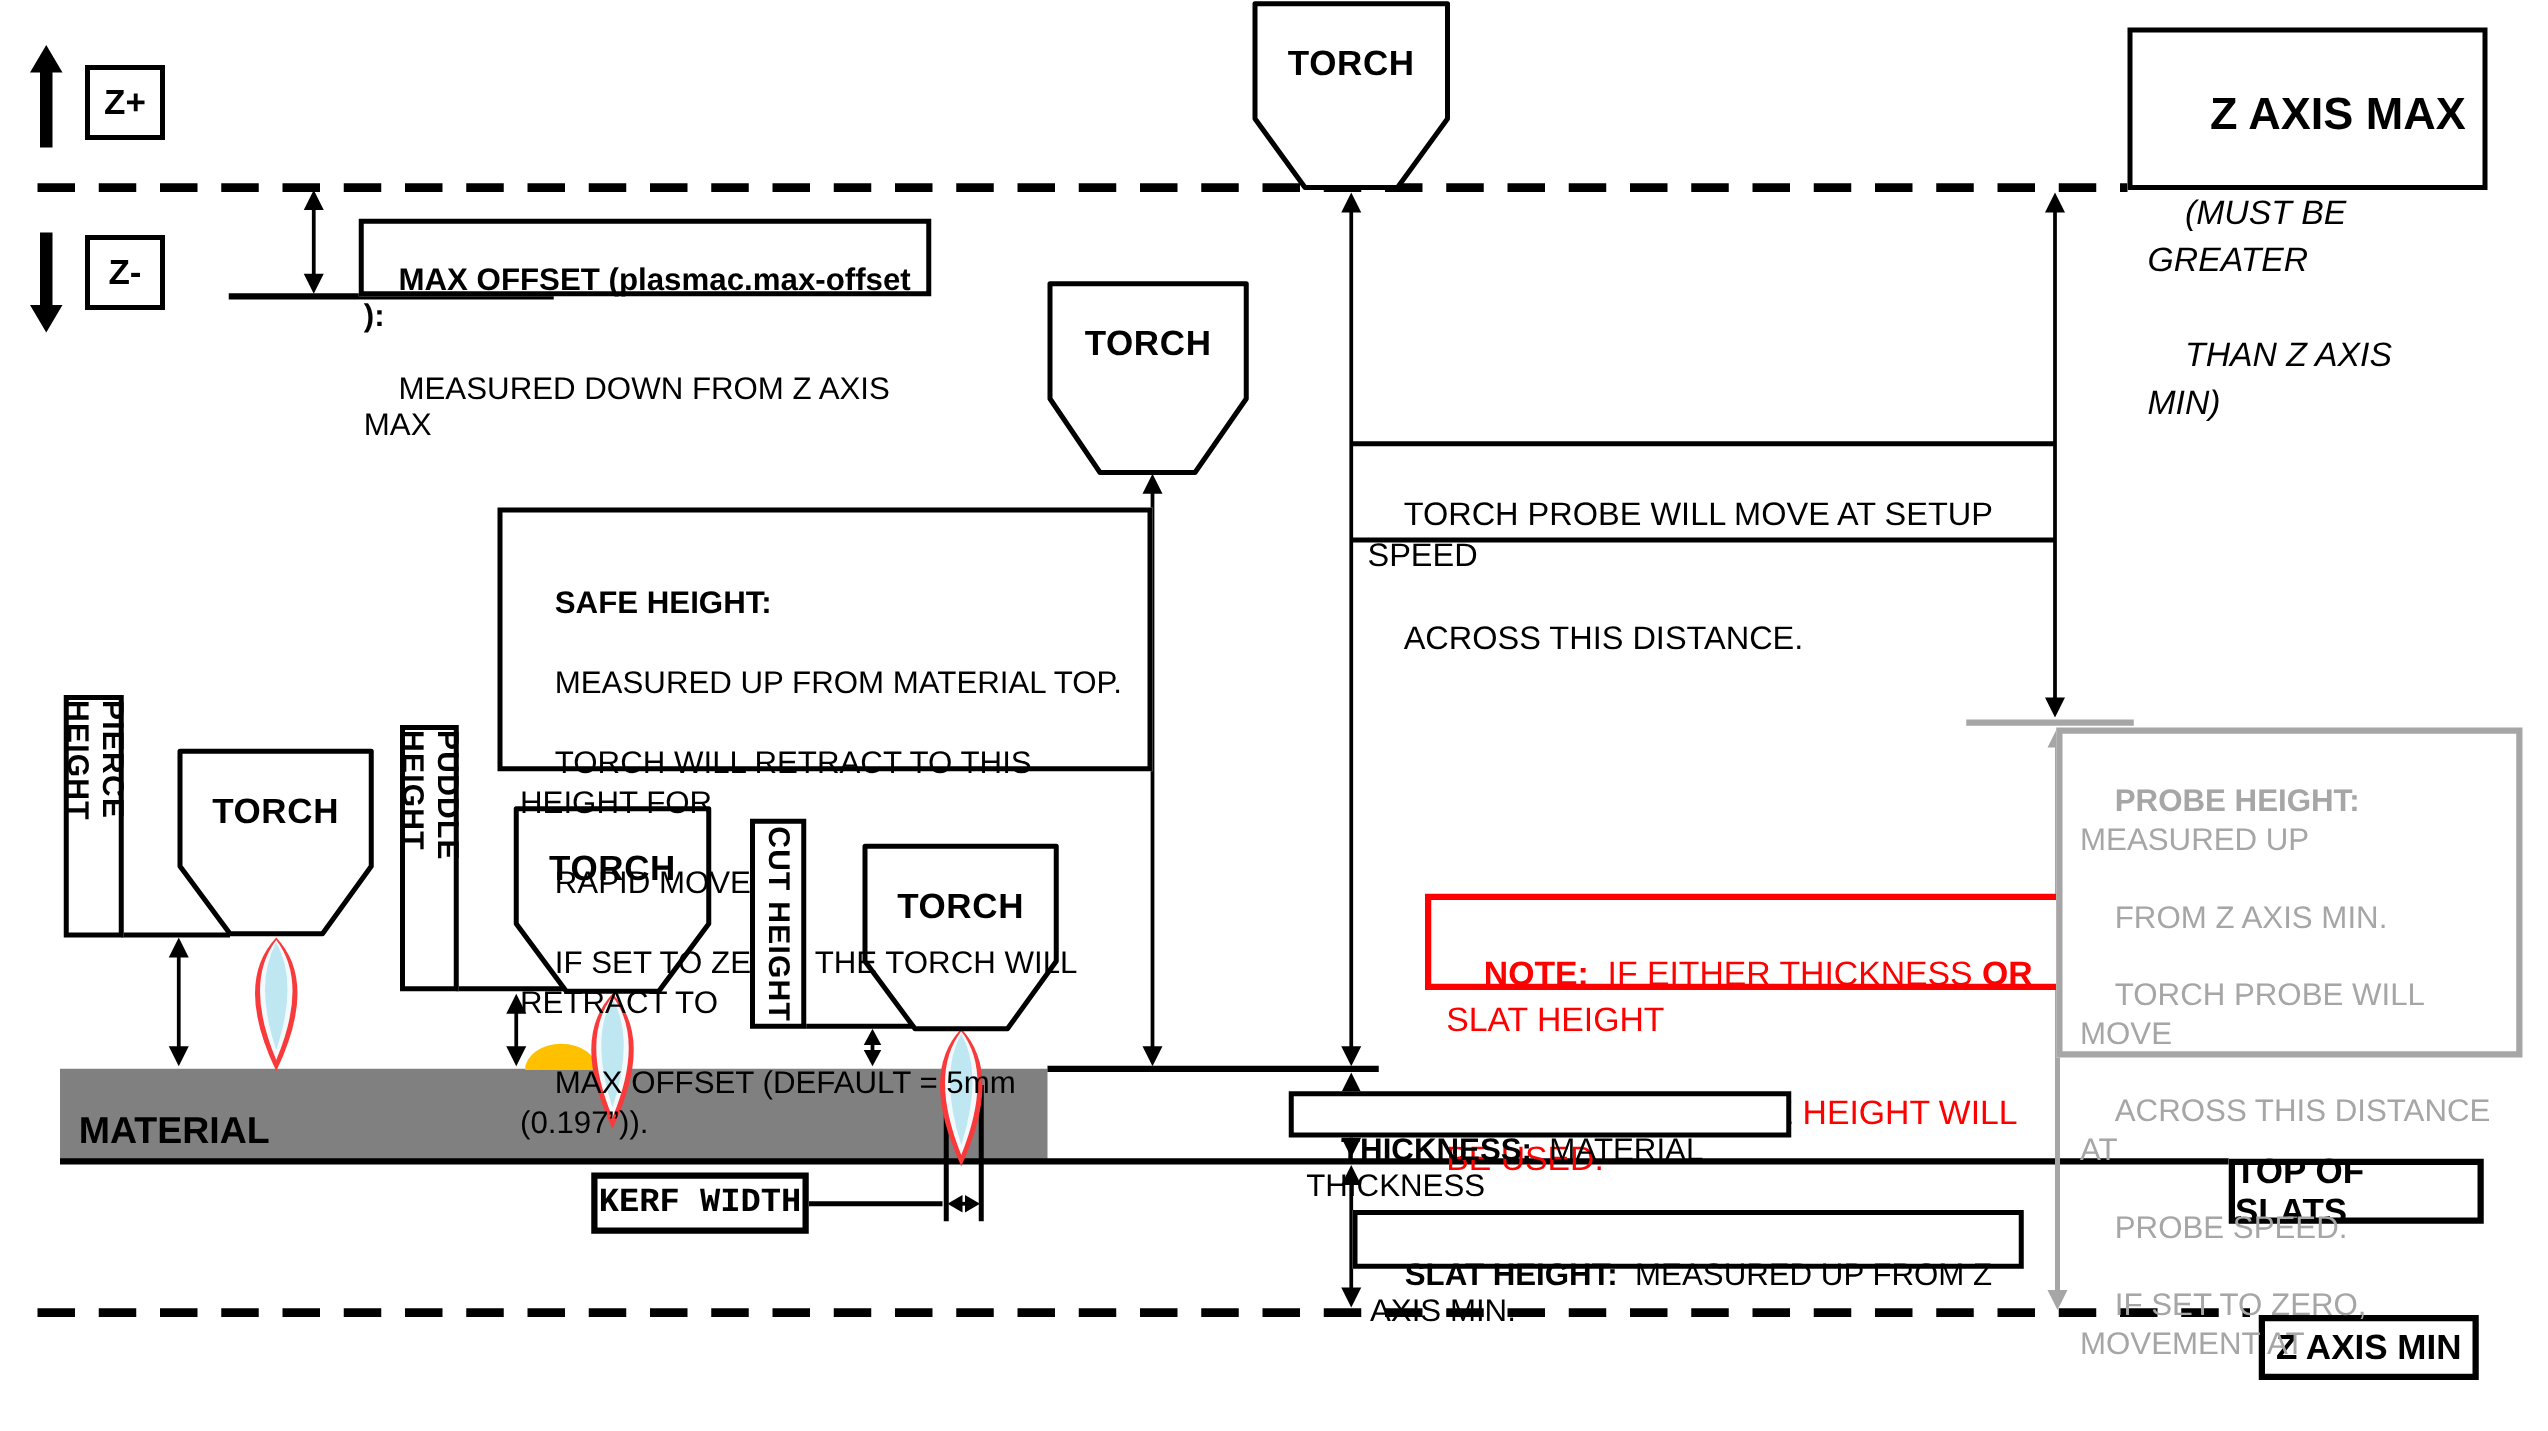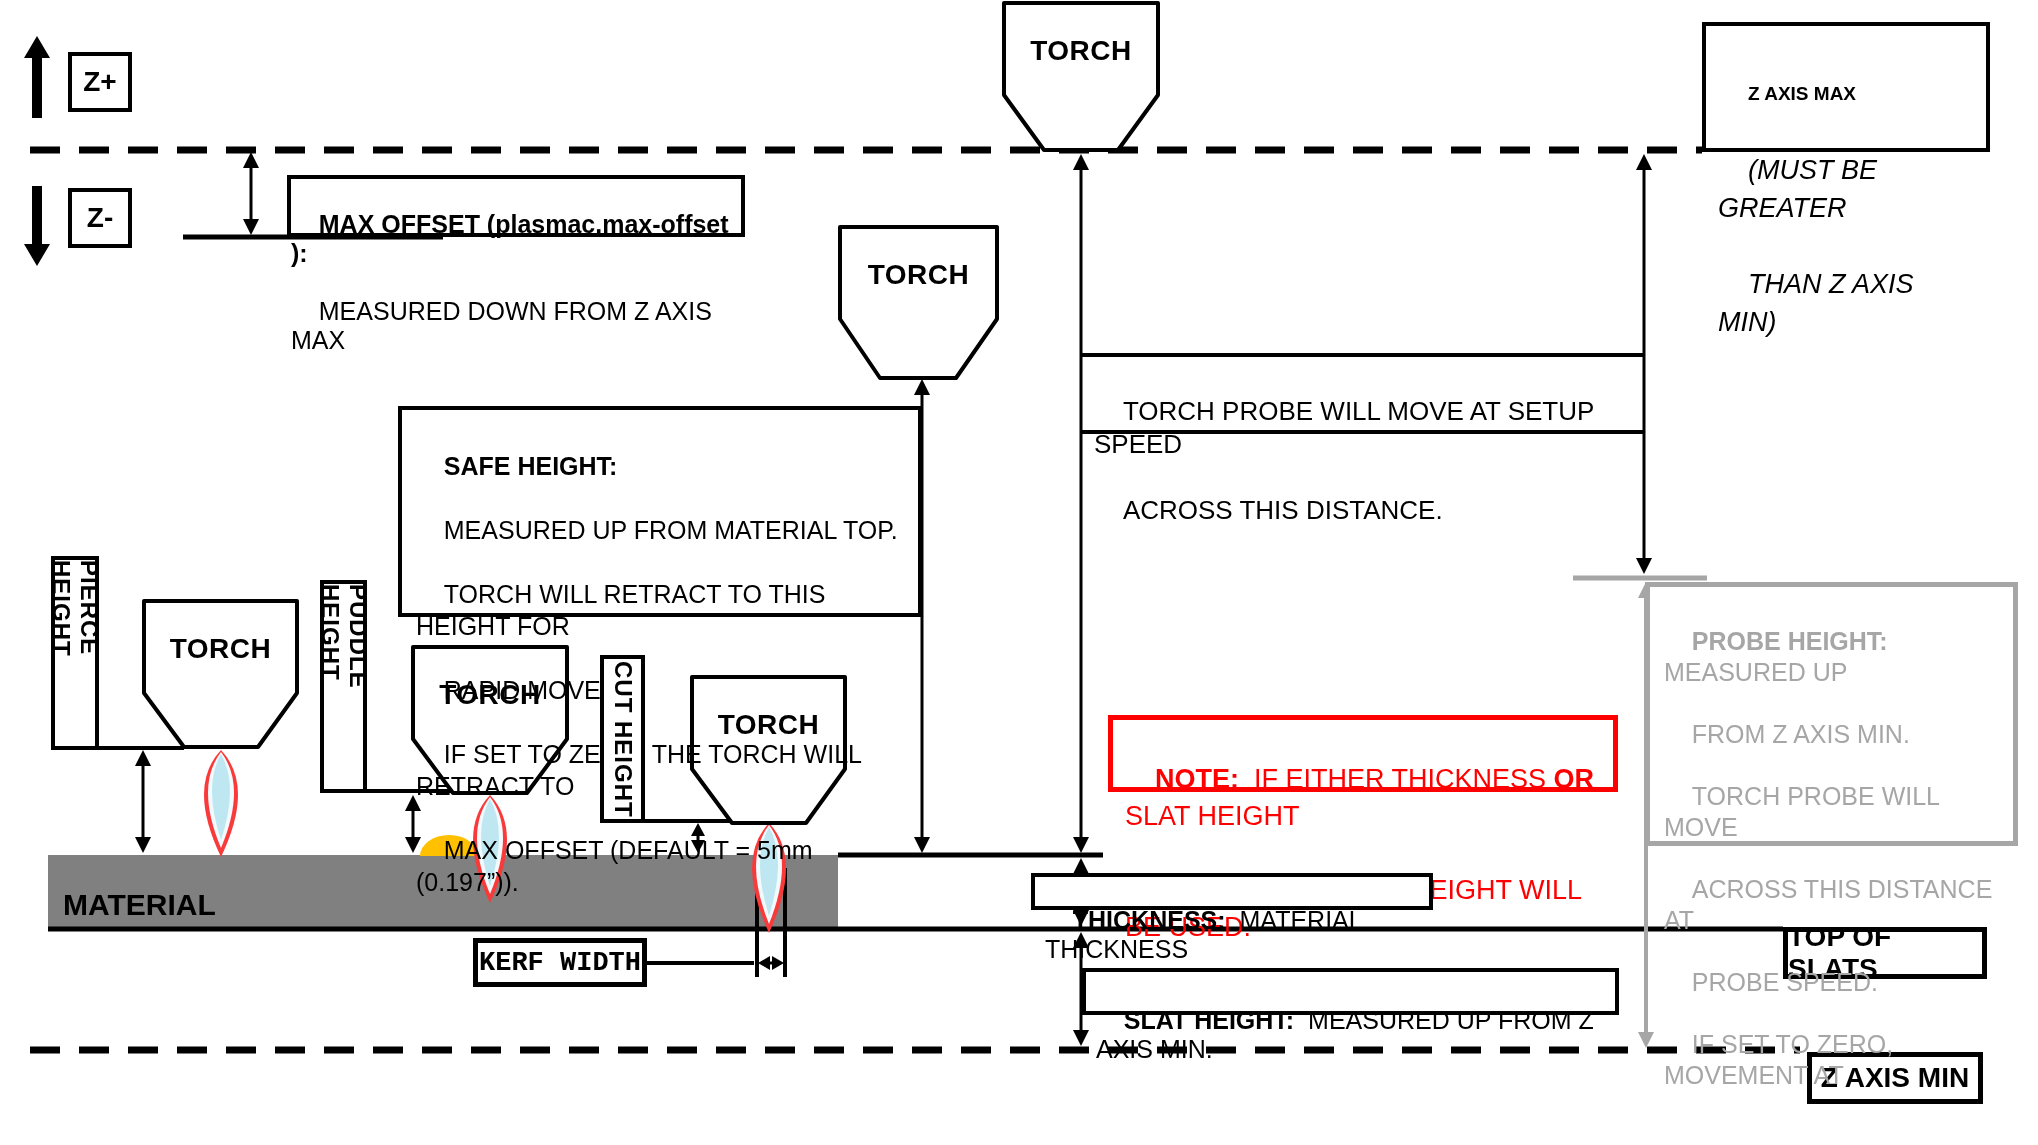"Z AXIS MAX" span.b { font-size: 19px -> 36px; margin-left: none -> 20px }
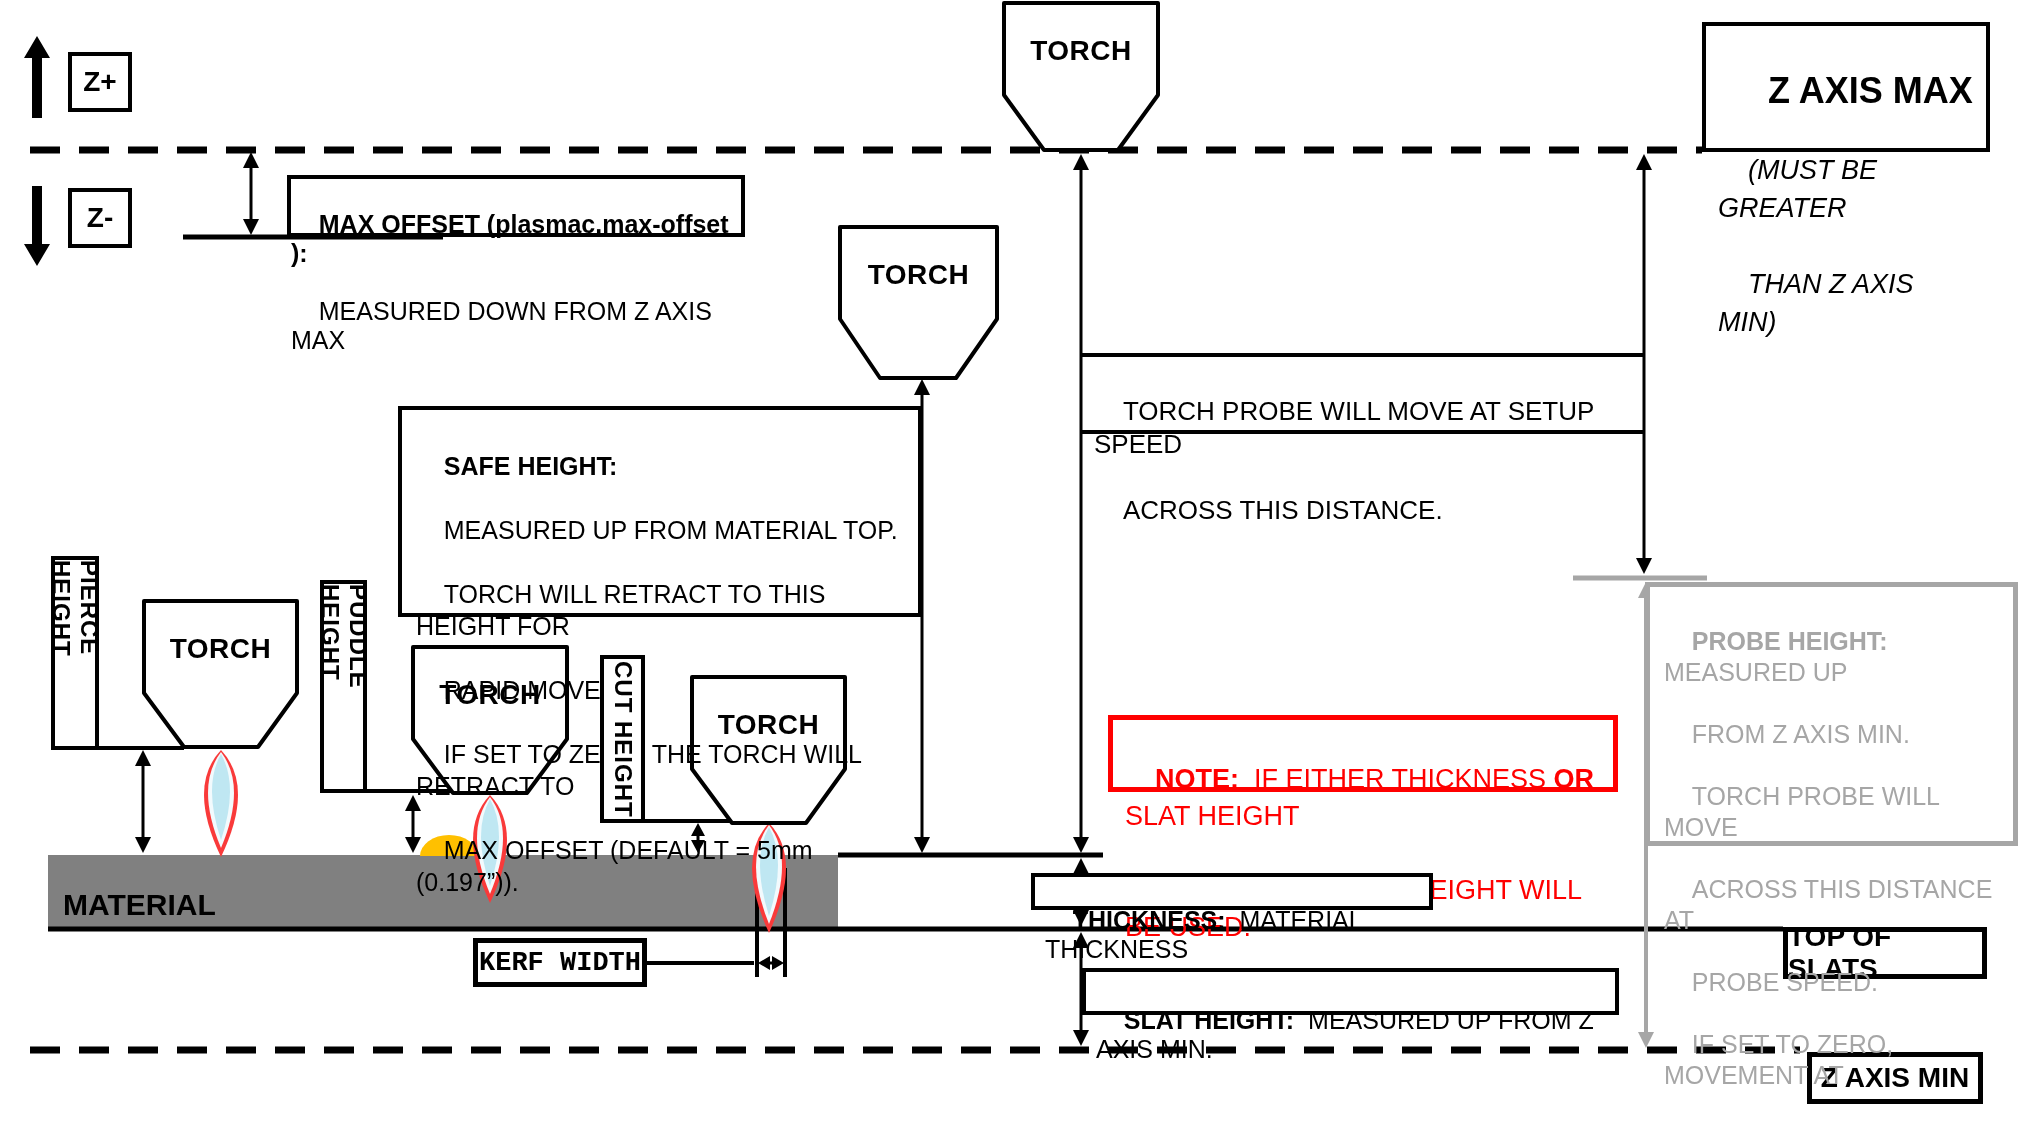"SAFE HEIGHT:" div.abs { padding: 8px 14px -> 24px 14px }
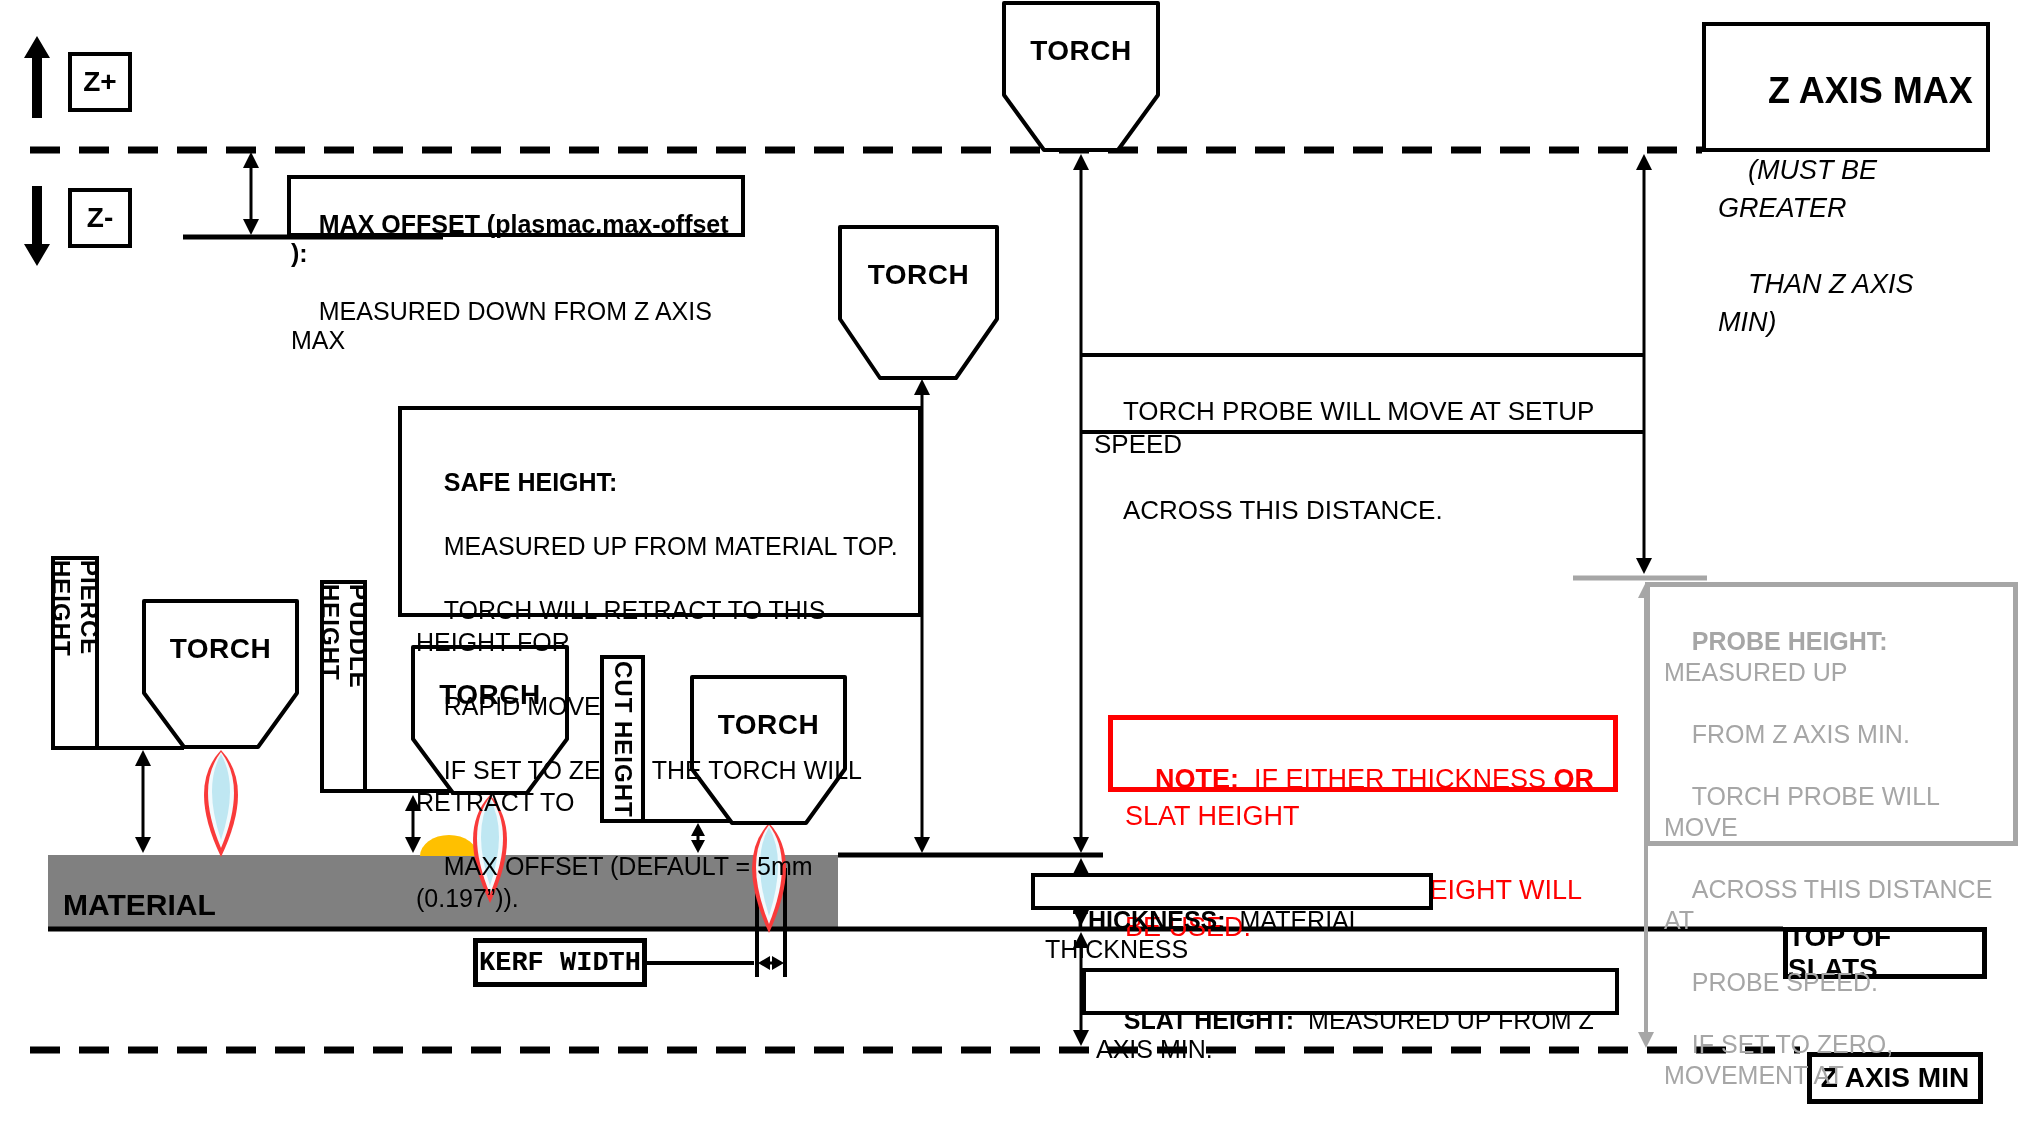"NOTE: IF EITHER THICKNESS OR" div.abs { left: 1108px -> 1140px }
